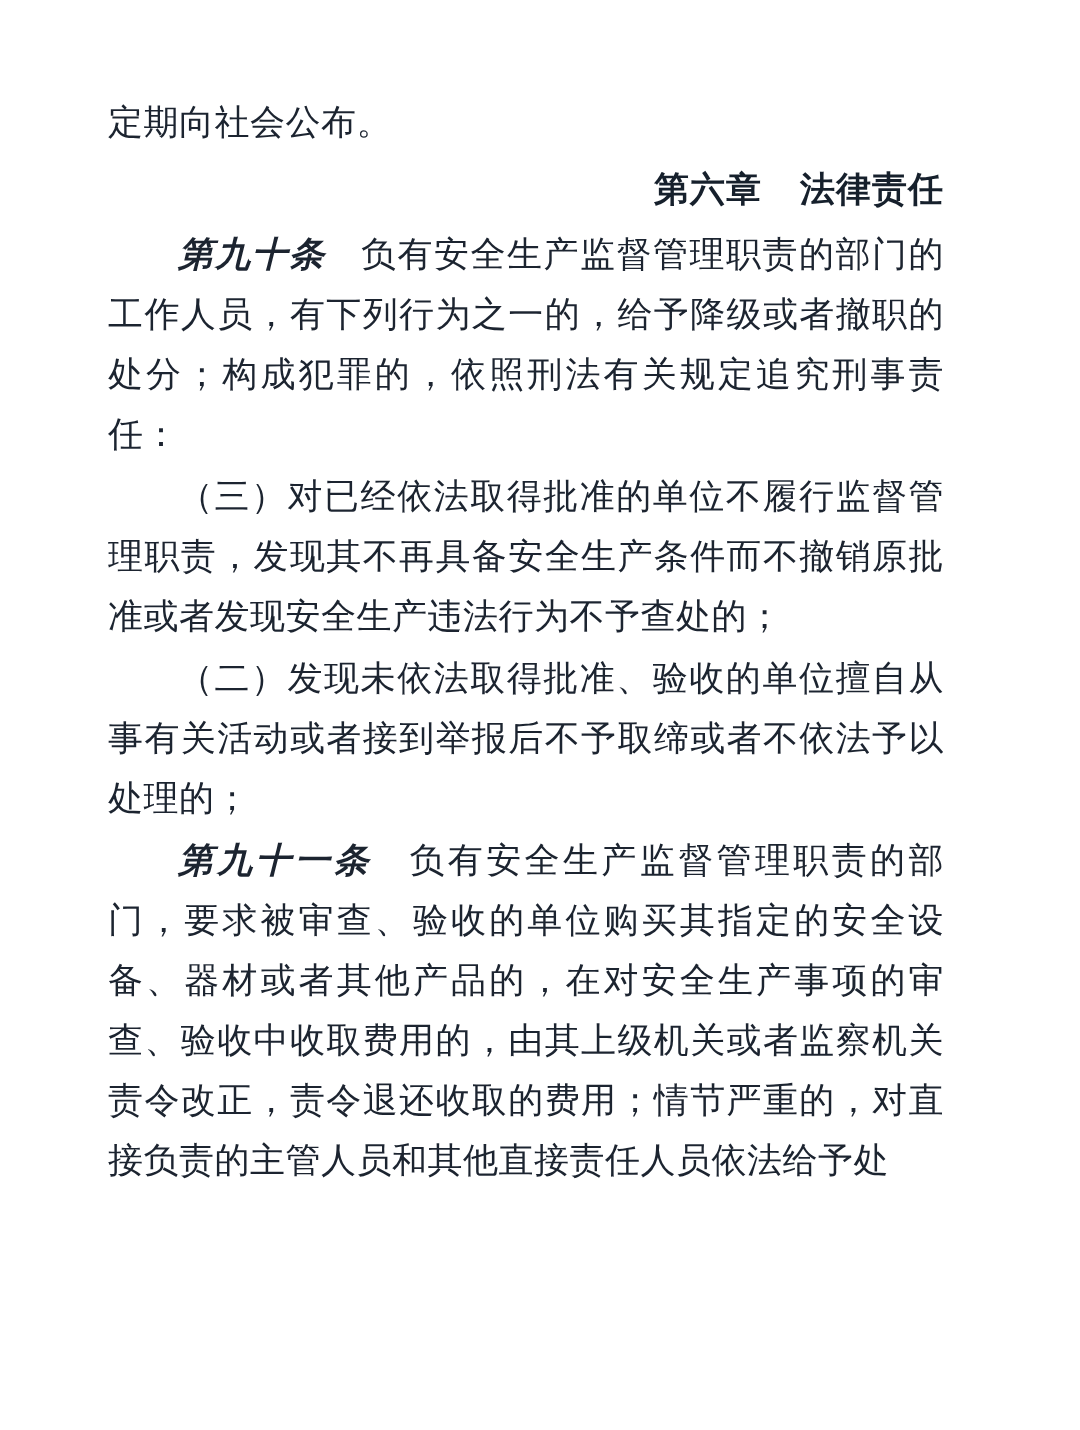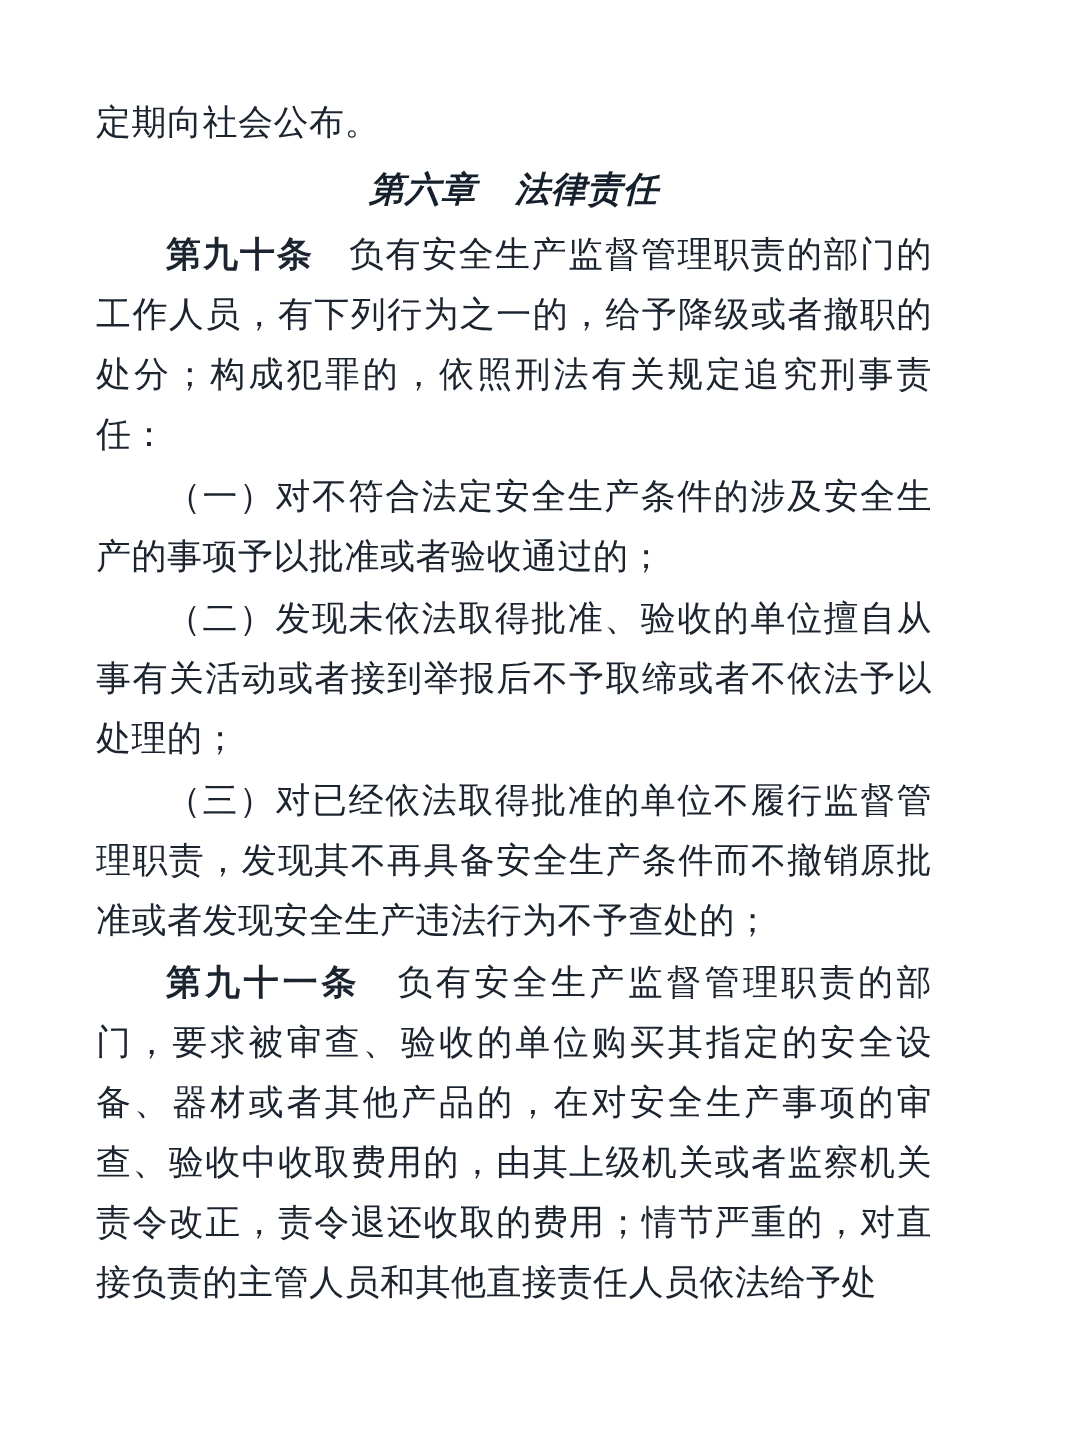"定期向社会公布。" .page { margin-left: none -> 12px }
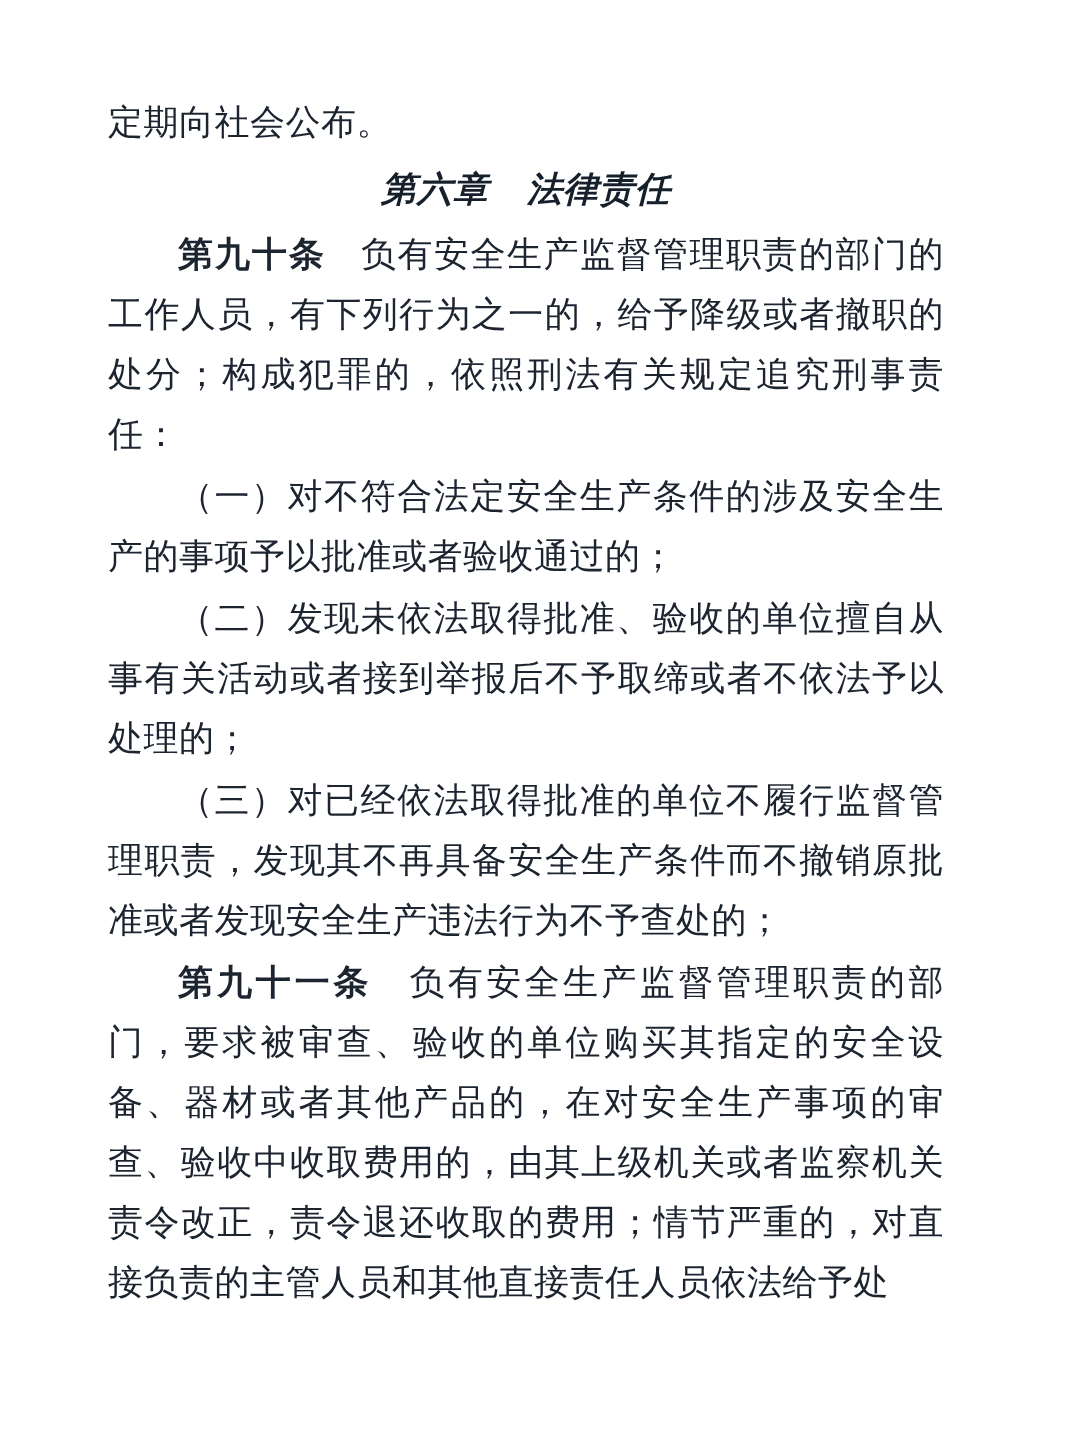"第六章 法律责任" .chapter-heading { font-style: italic -> none; text-align: center -> right }
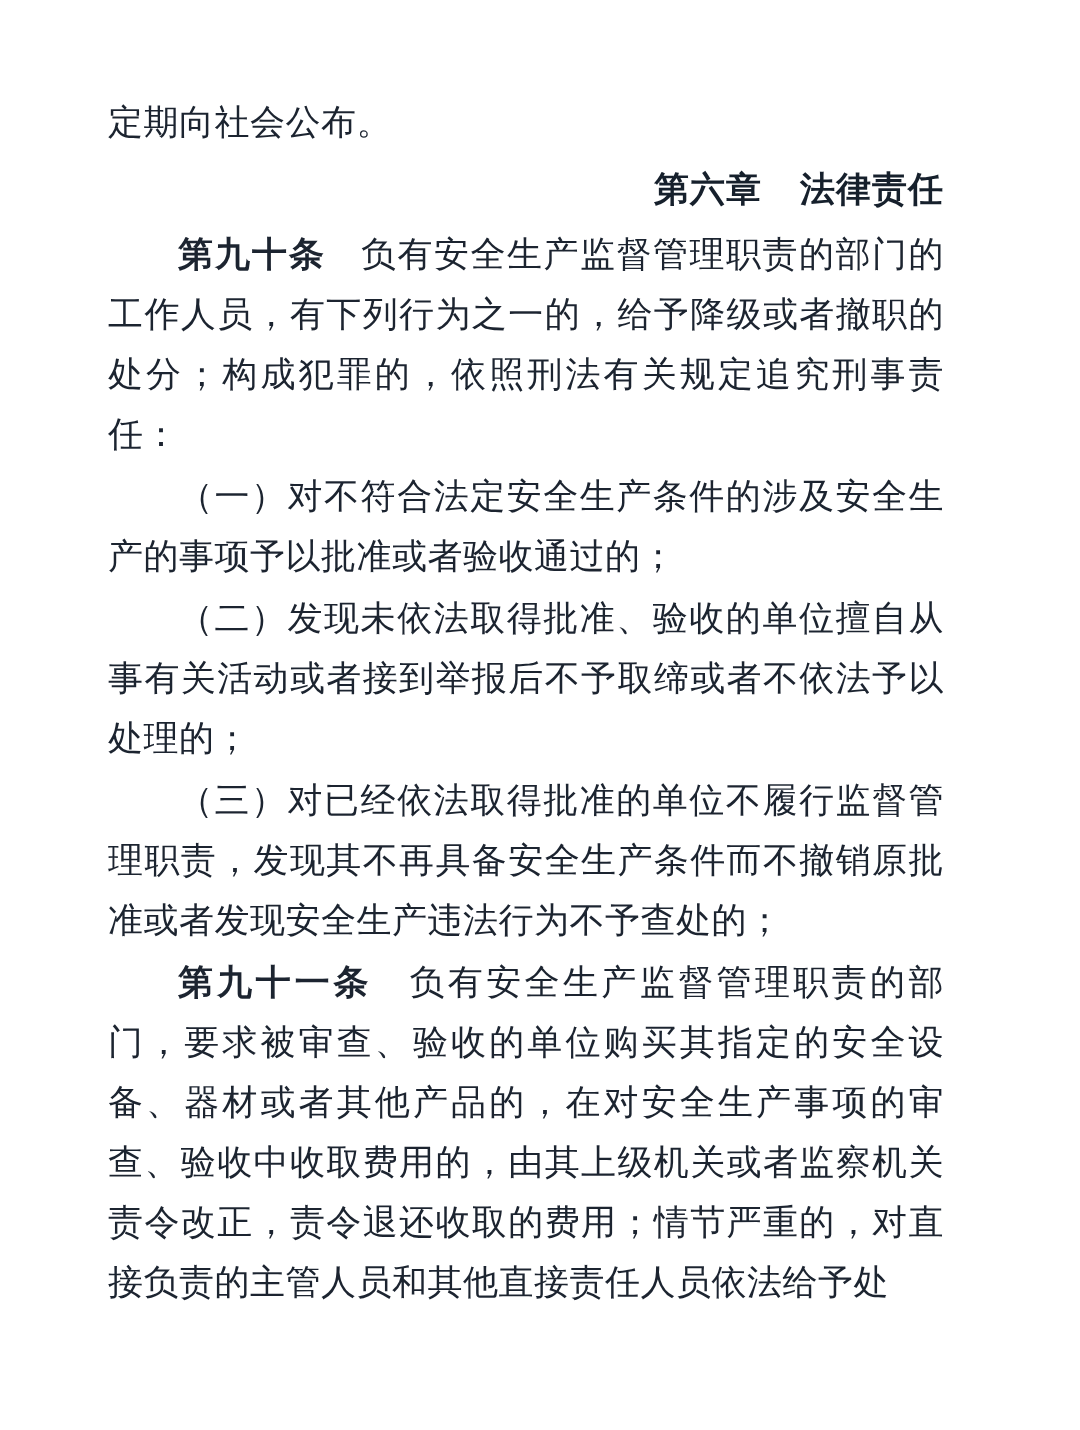"第九十条" .art-label { font-style: none -> italic }
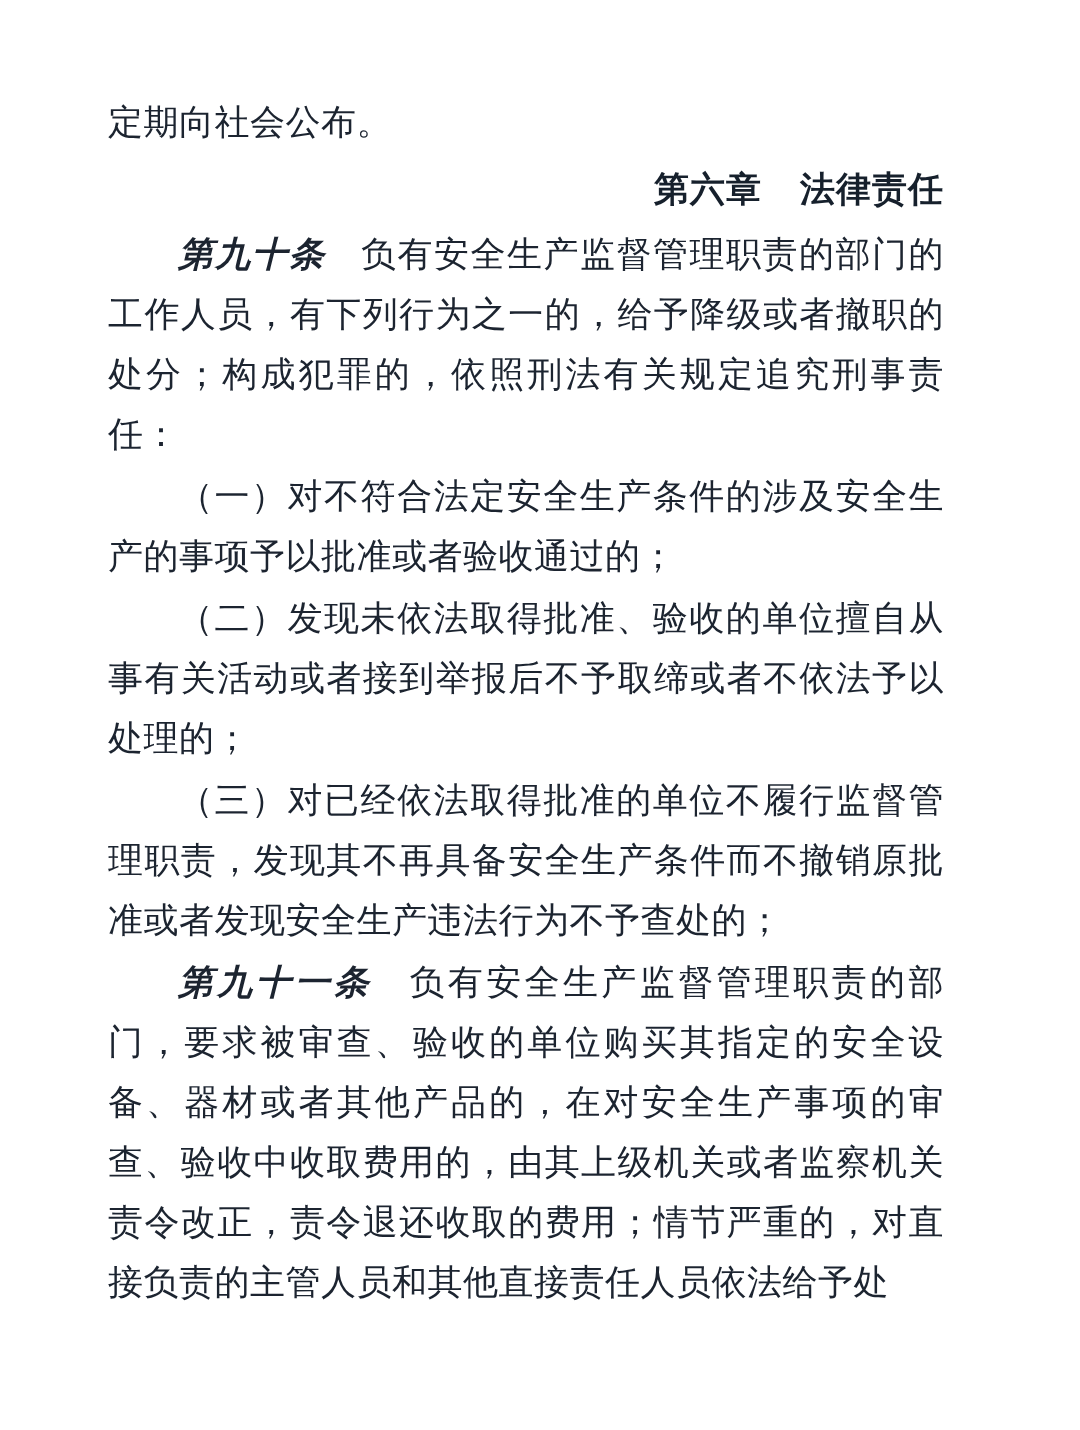"（一）对不符合法定安全生产条件的涉及安全生产的事项予以批准或者验收通过的；" p.para { html: <p>（一）对不符合法定安全生产条件的涉及安全生产的事项予以批准或者验收通过的；</p> -> none }
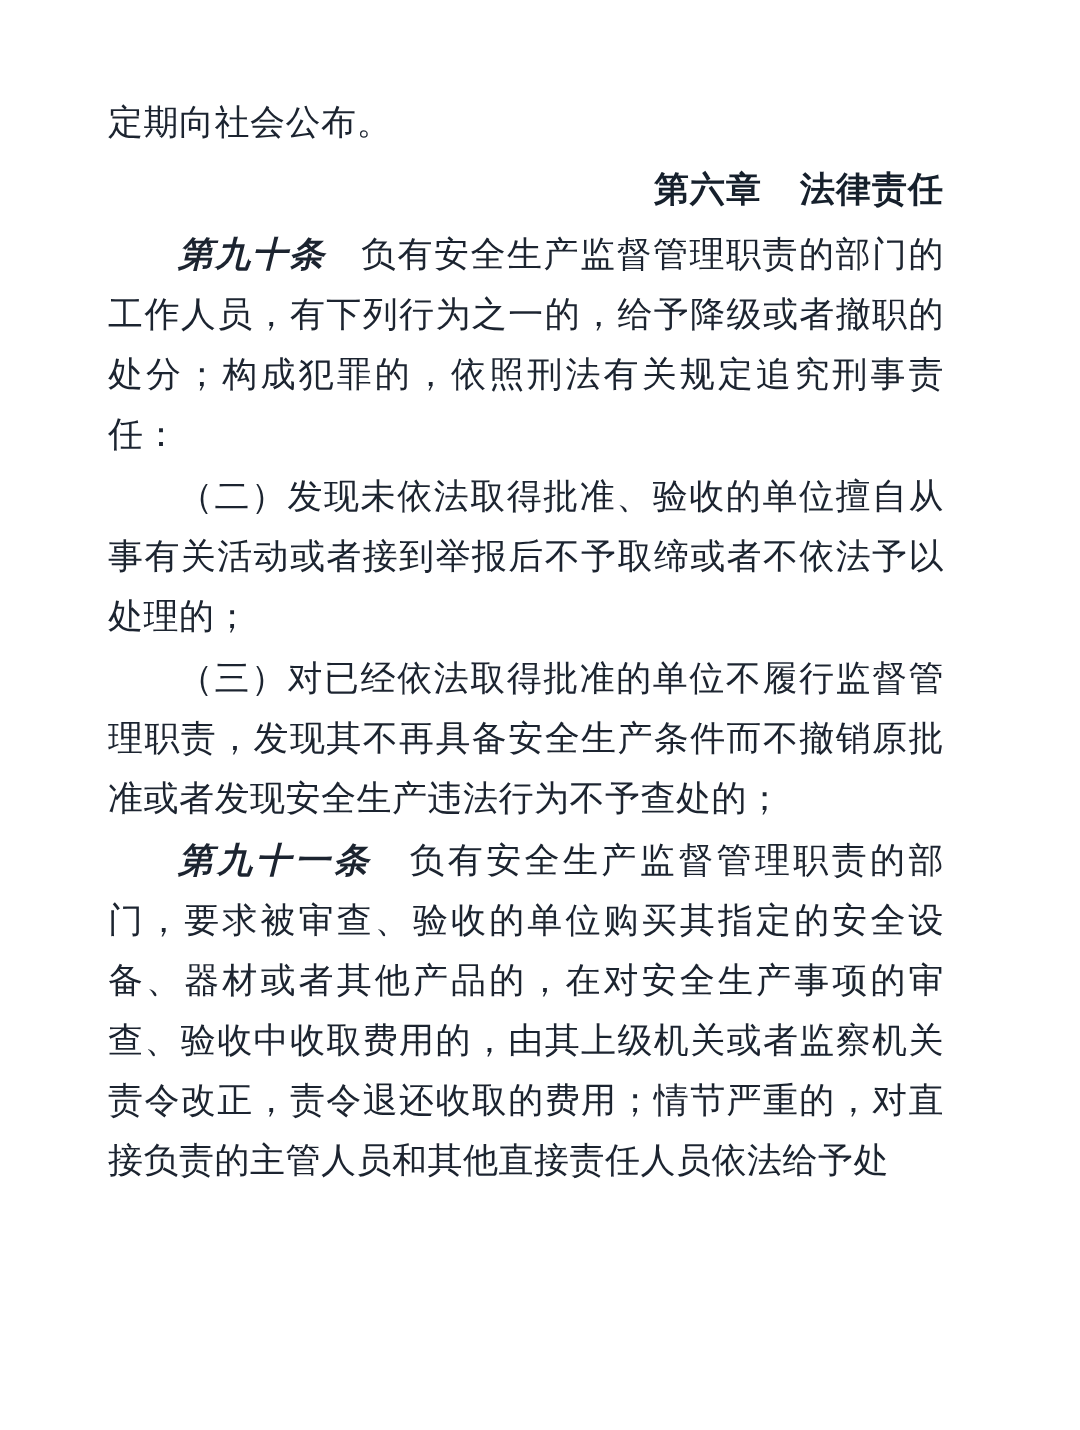"（二）发现未依法取得批准、验收的单位擅自从事有关活动或者接到举报后不予取缔或者不" p.para { order: before "（三）对已经依法取得批准的单位不履行监督管理职责，发现其不再具备安全生产条件而不" -> after "（三）对已经依法取得批准的单位不履行监督管理职责，发现其不再具备安全生产条件而不" }
